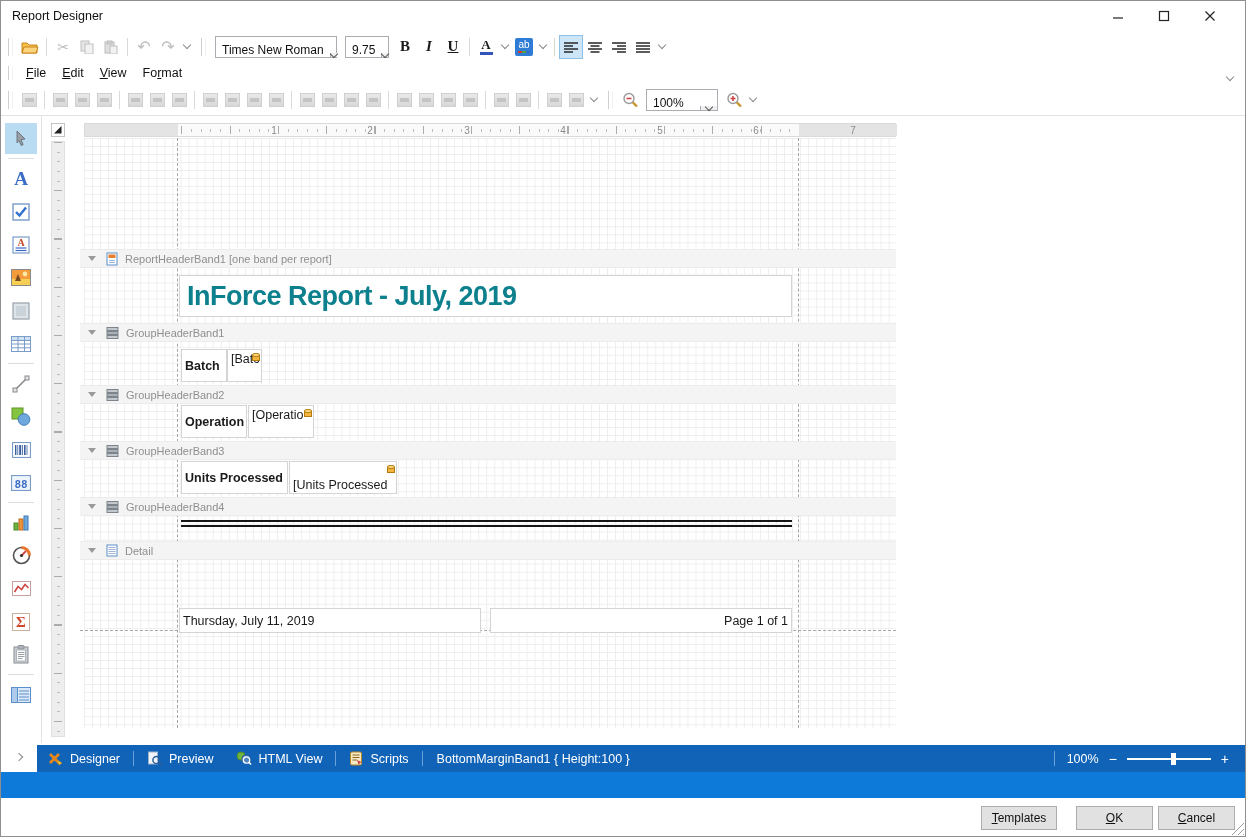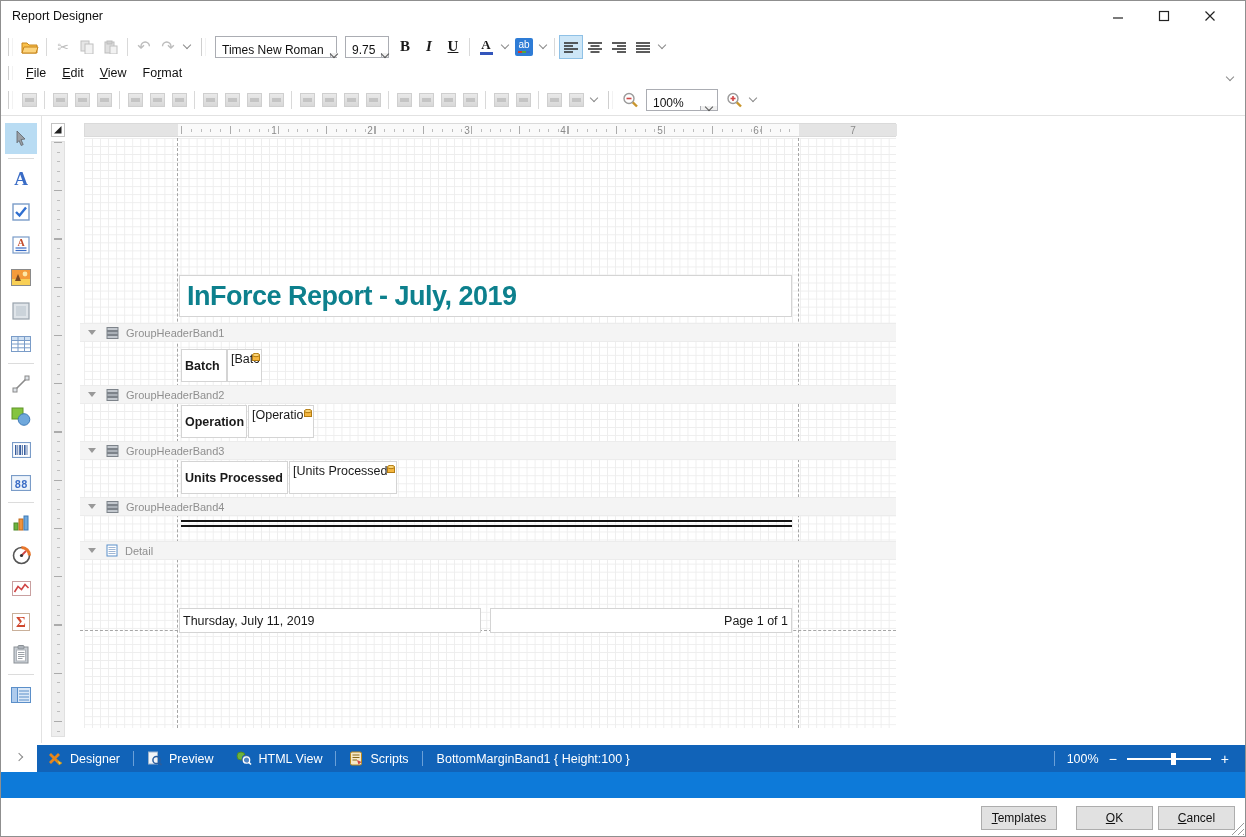"ReportHeaderBand1 [one band per report]" div.strip { html: none -> <div> <span></span> <span> <svg> <rect></rect> <rect></rect> <line></line> <line></line> </svg> </span> <span>ReportHeaderBand1 [one band per report]</span> </div> }
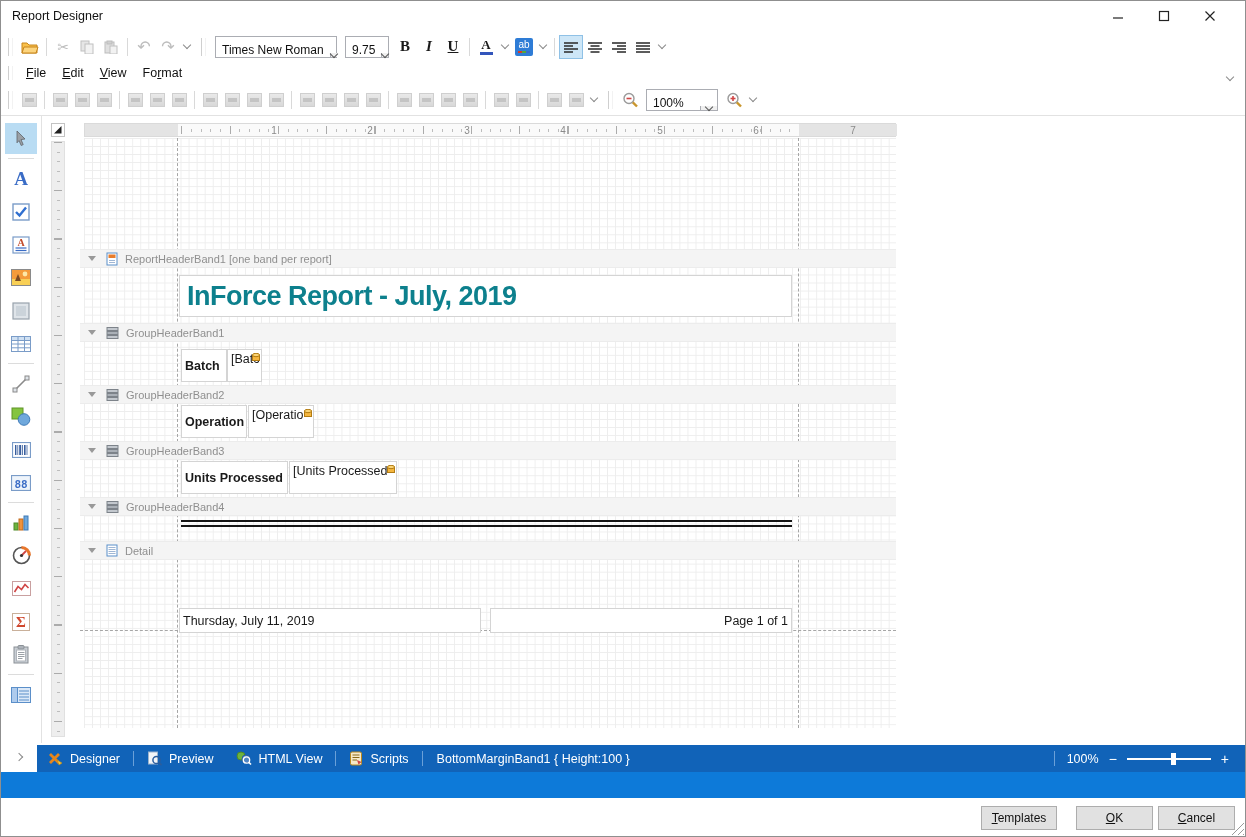"[Units Processed" div.dbox { padding-top: 2px -> 16px }
